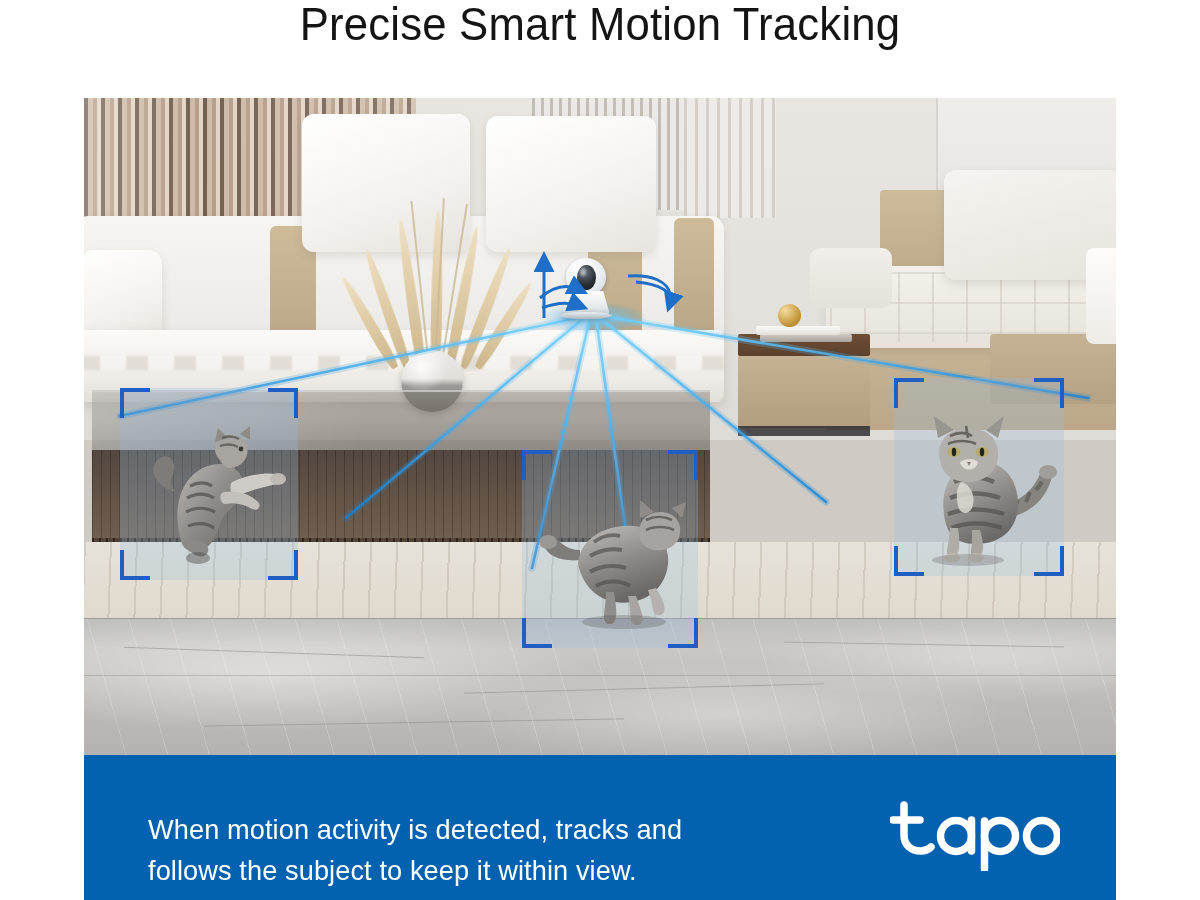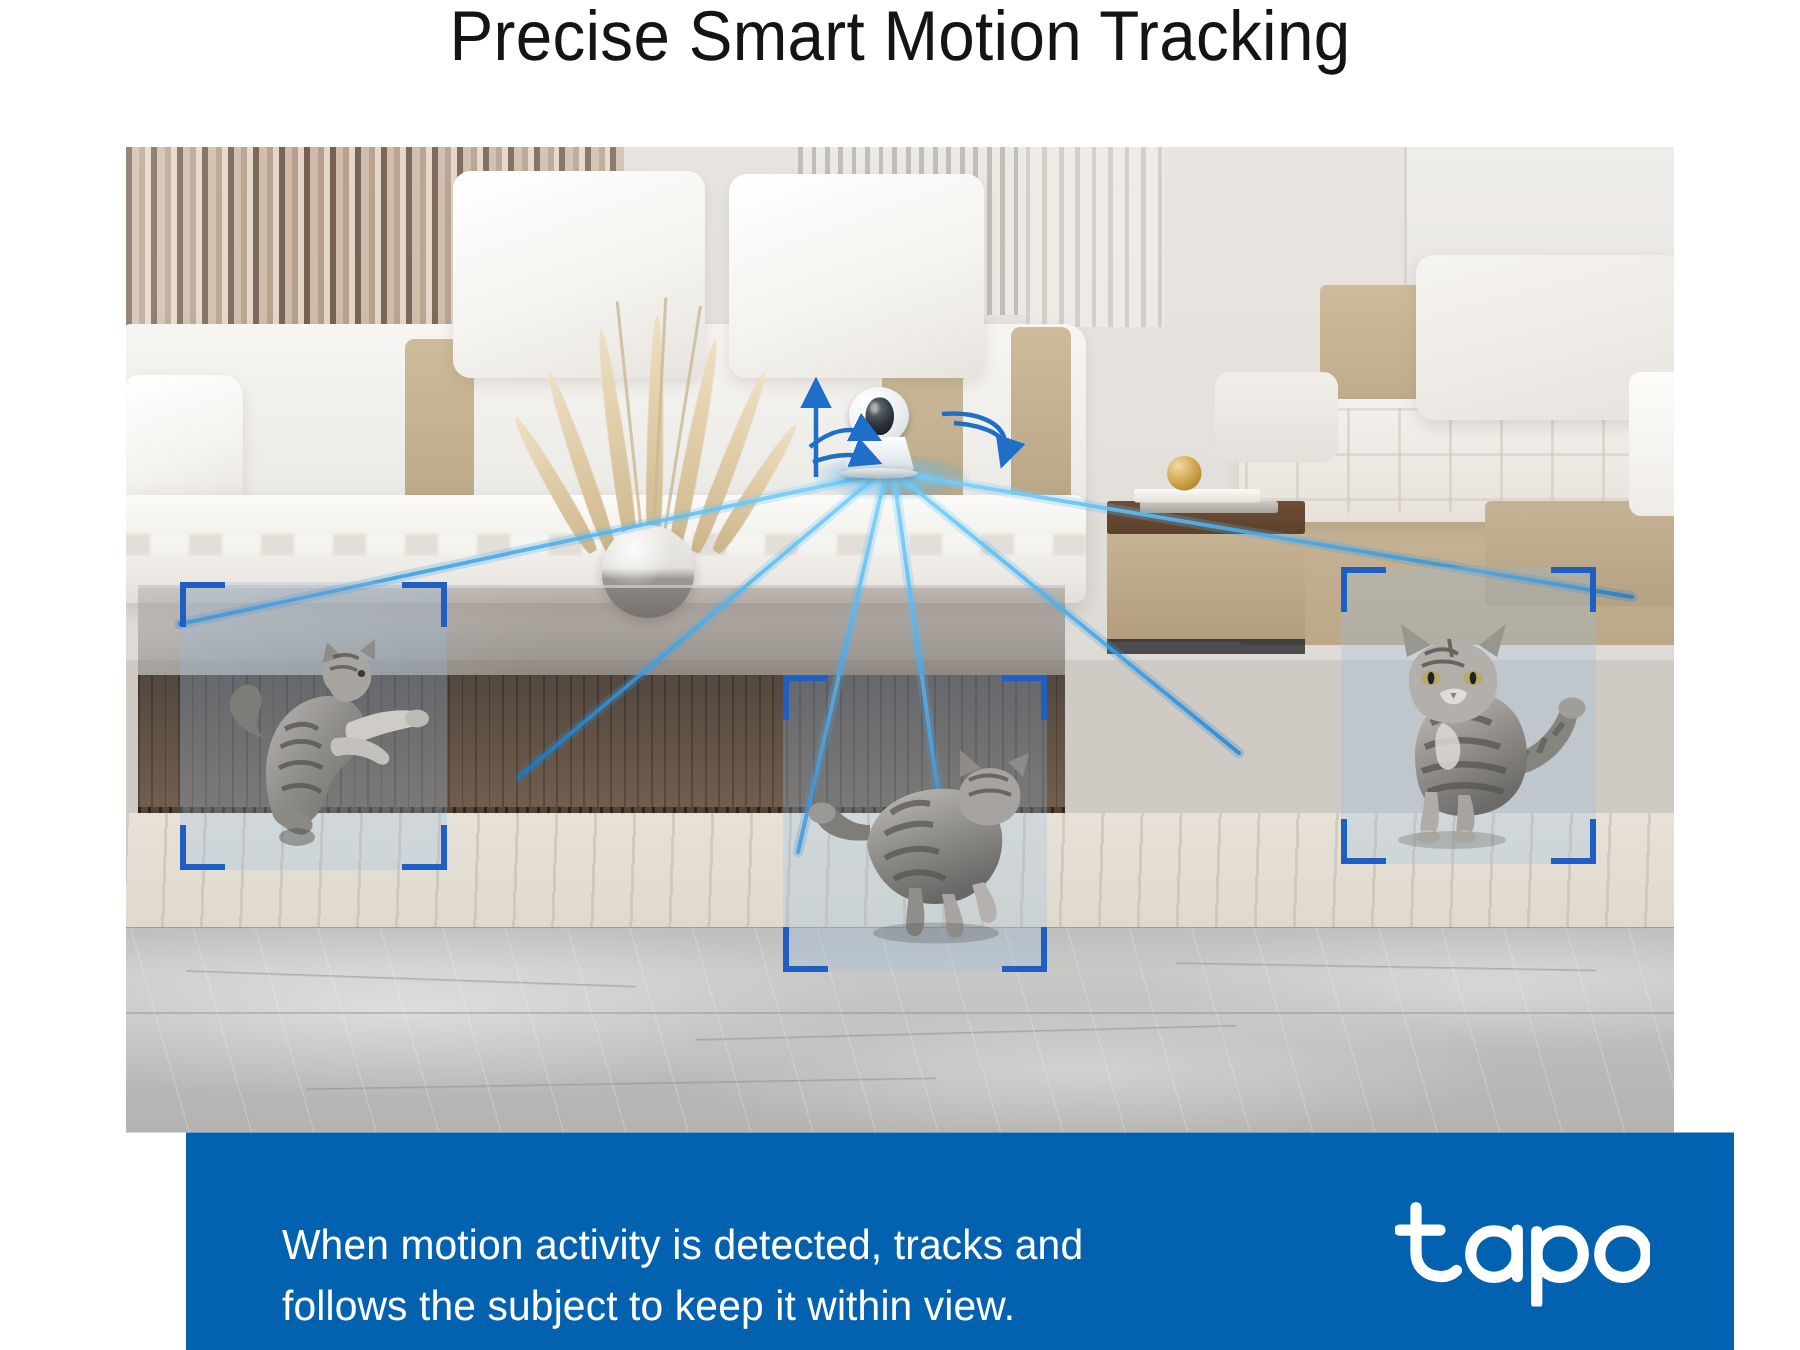"When motion activity is detected," .banner { margin-left: 40px -> none }
